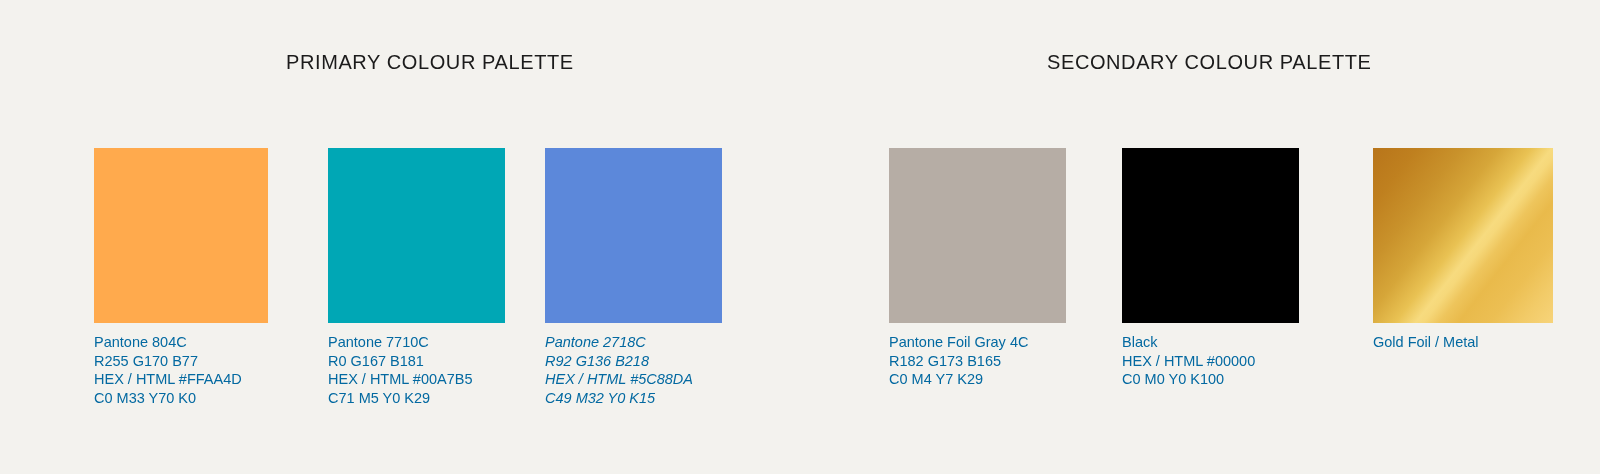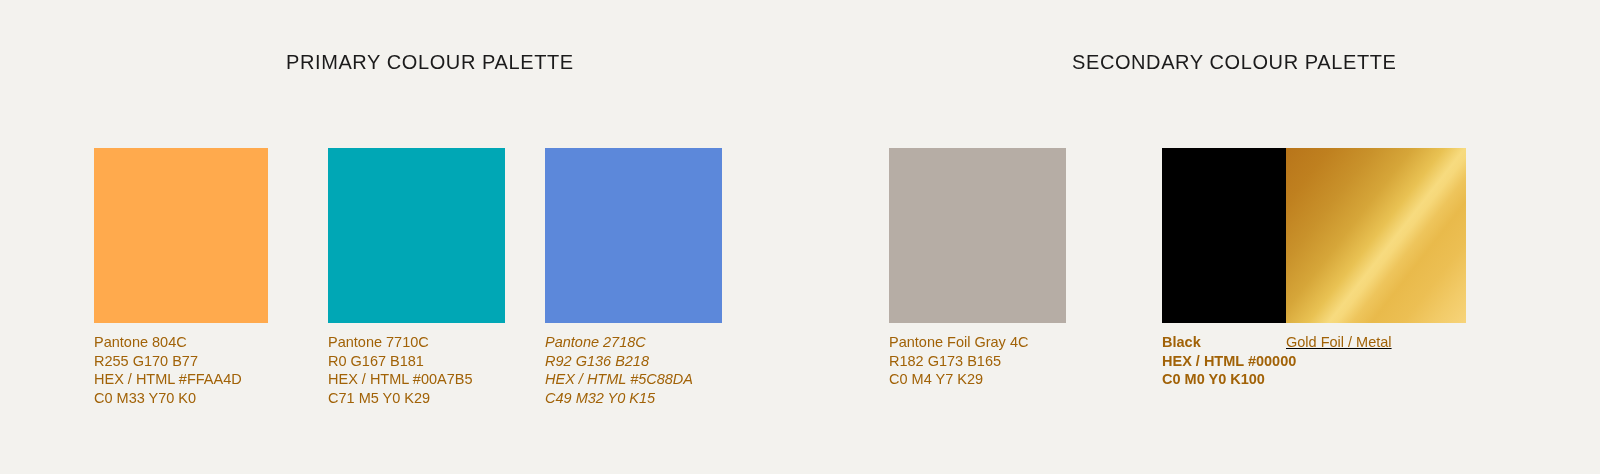"SECONDARY COLOUR PALETTE" #title-secondary { margin-left: 25px -> none }
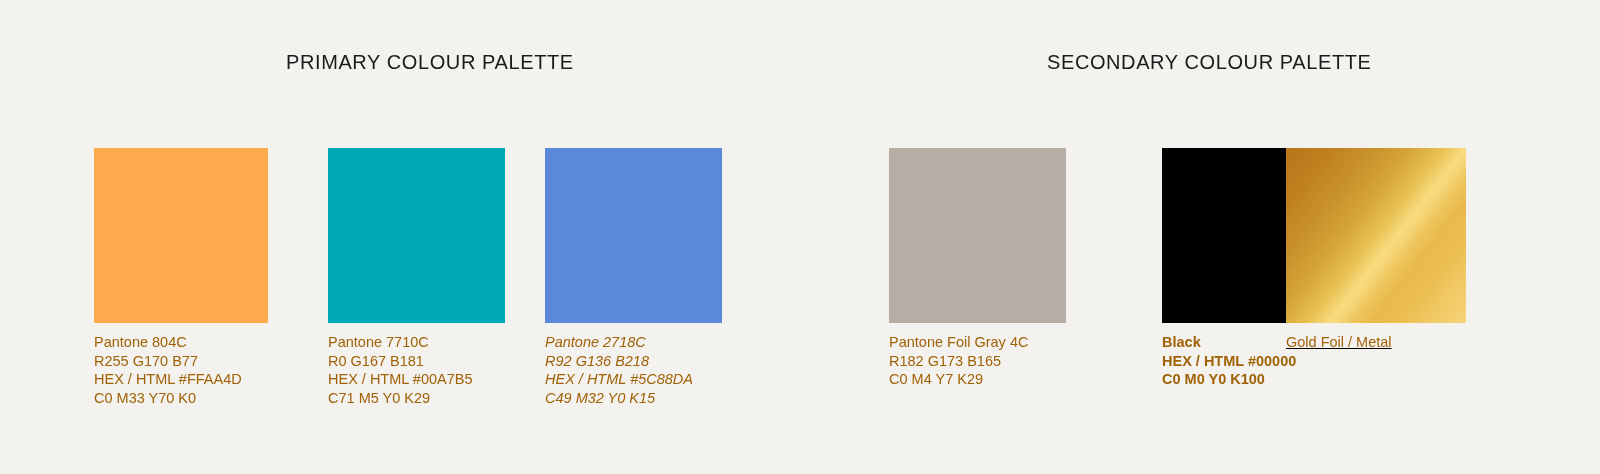"Pantone 804C" .swatch-caption { color: #a16207 -> #0369a1 }
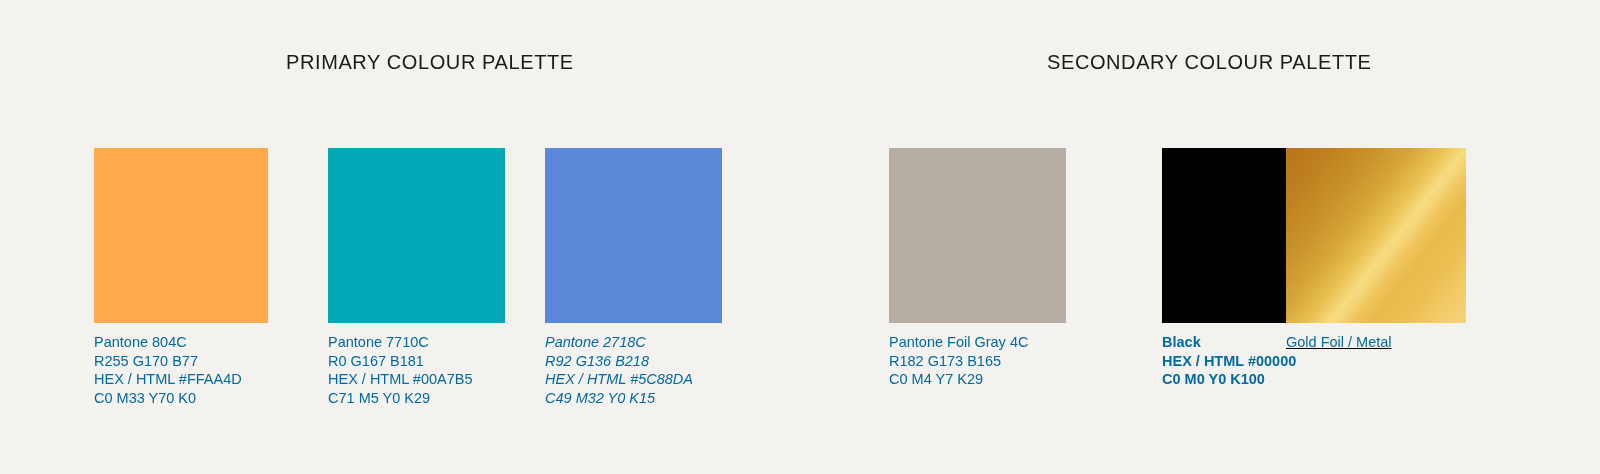"Black" #group-black { font-weight: bold -> none; left: 1162px -> 1122px }
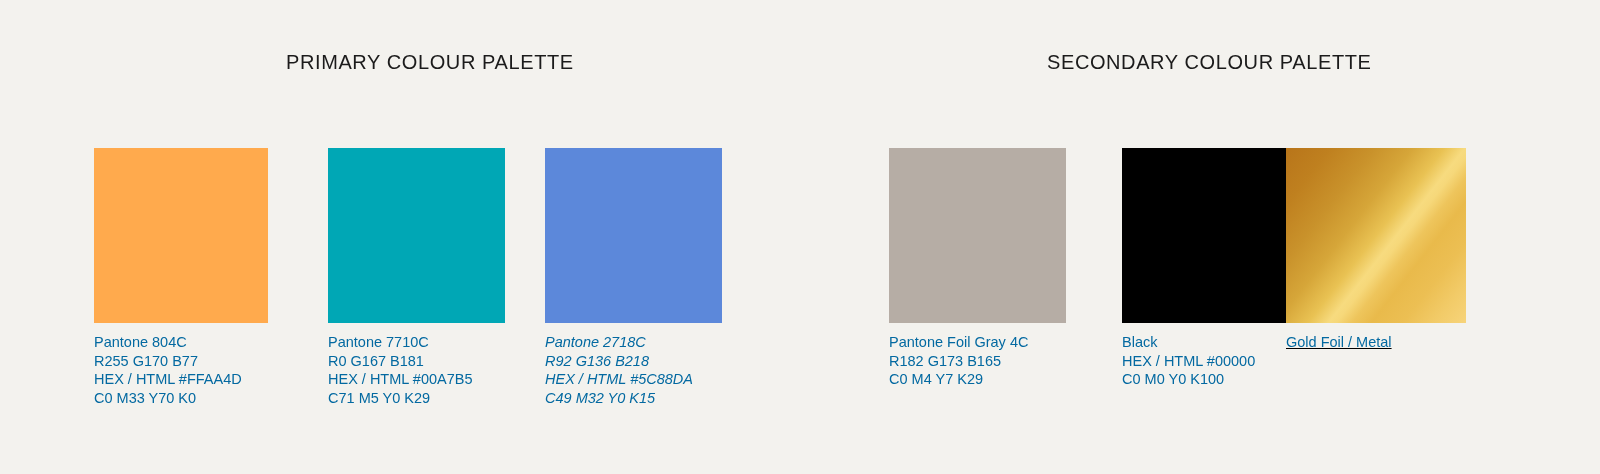"Gold Foil / Metal" #group-gold { left: 1286px -> 1373px; text-decoration: underline -> none }
